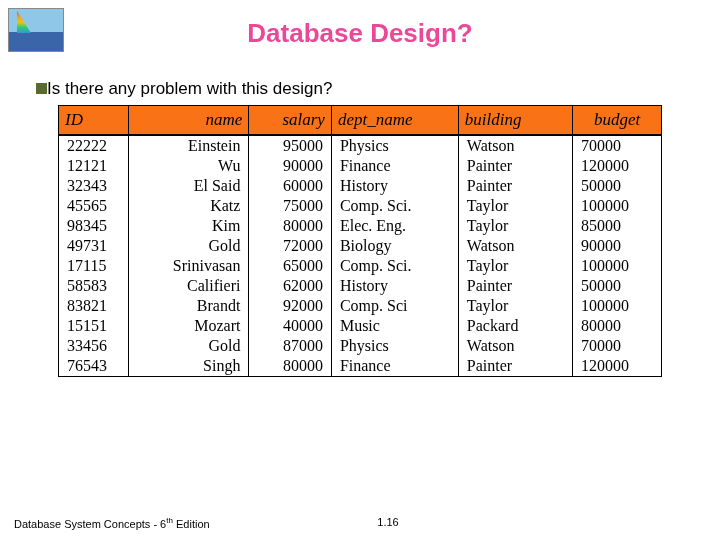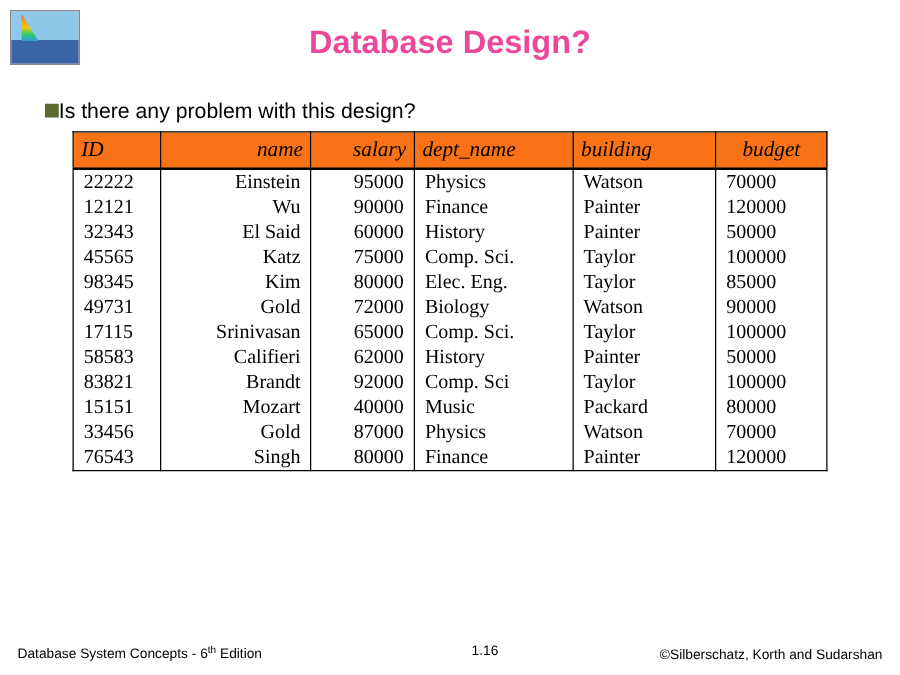"©Silberschatz, Korth and Sudarshan" div.right { html: <div>©Silberschatz, Korth and Sudarshan</div> -> none }
